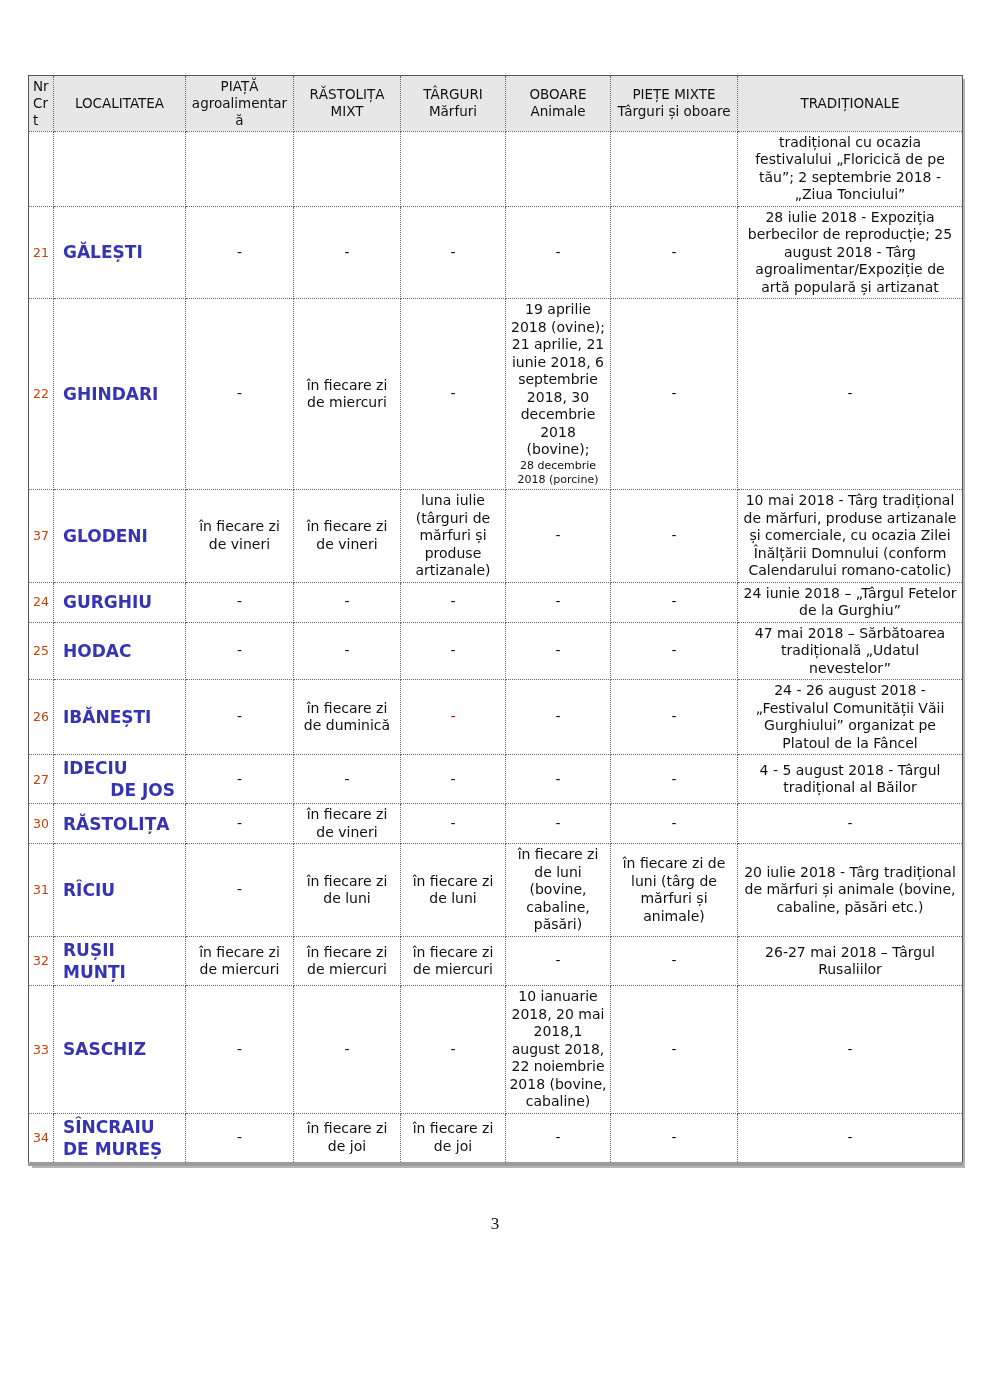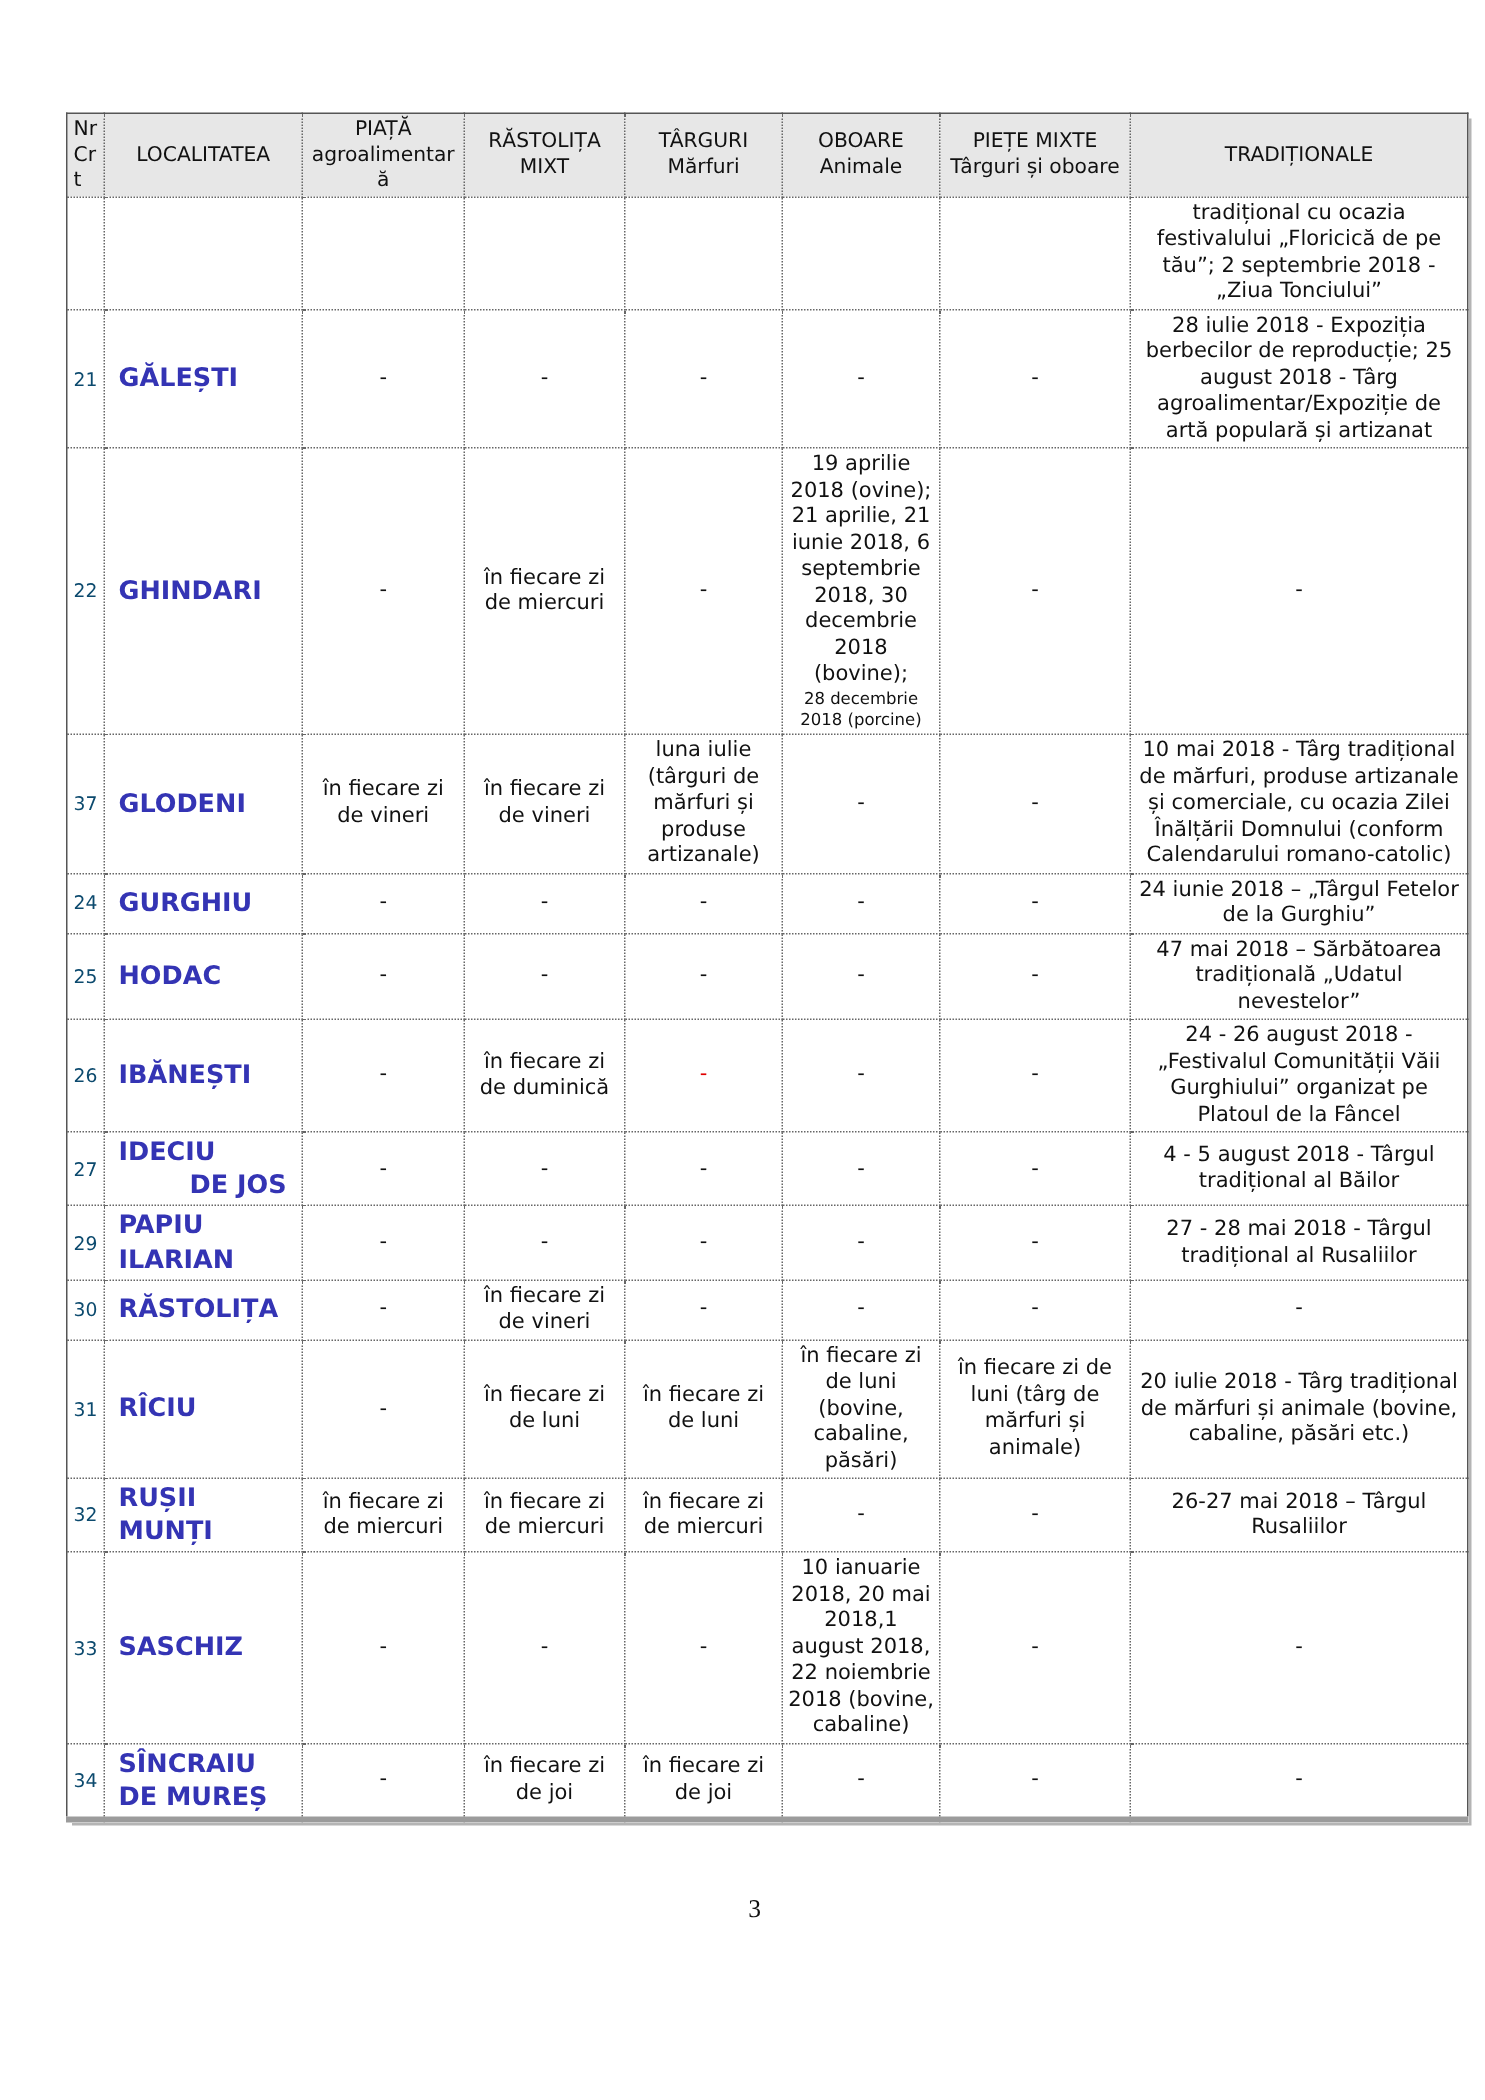"Nr" .page { padding: 75px 28px 0 44px -> 75px 28px 0 28px }
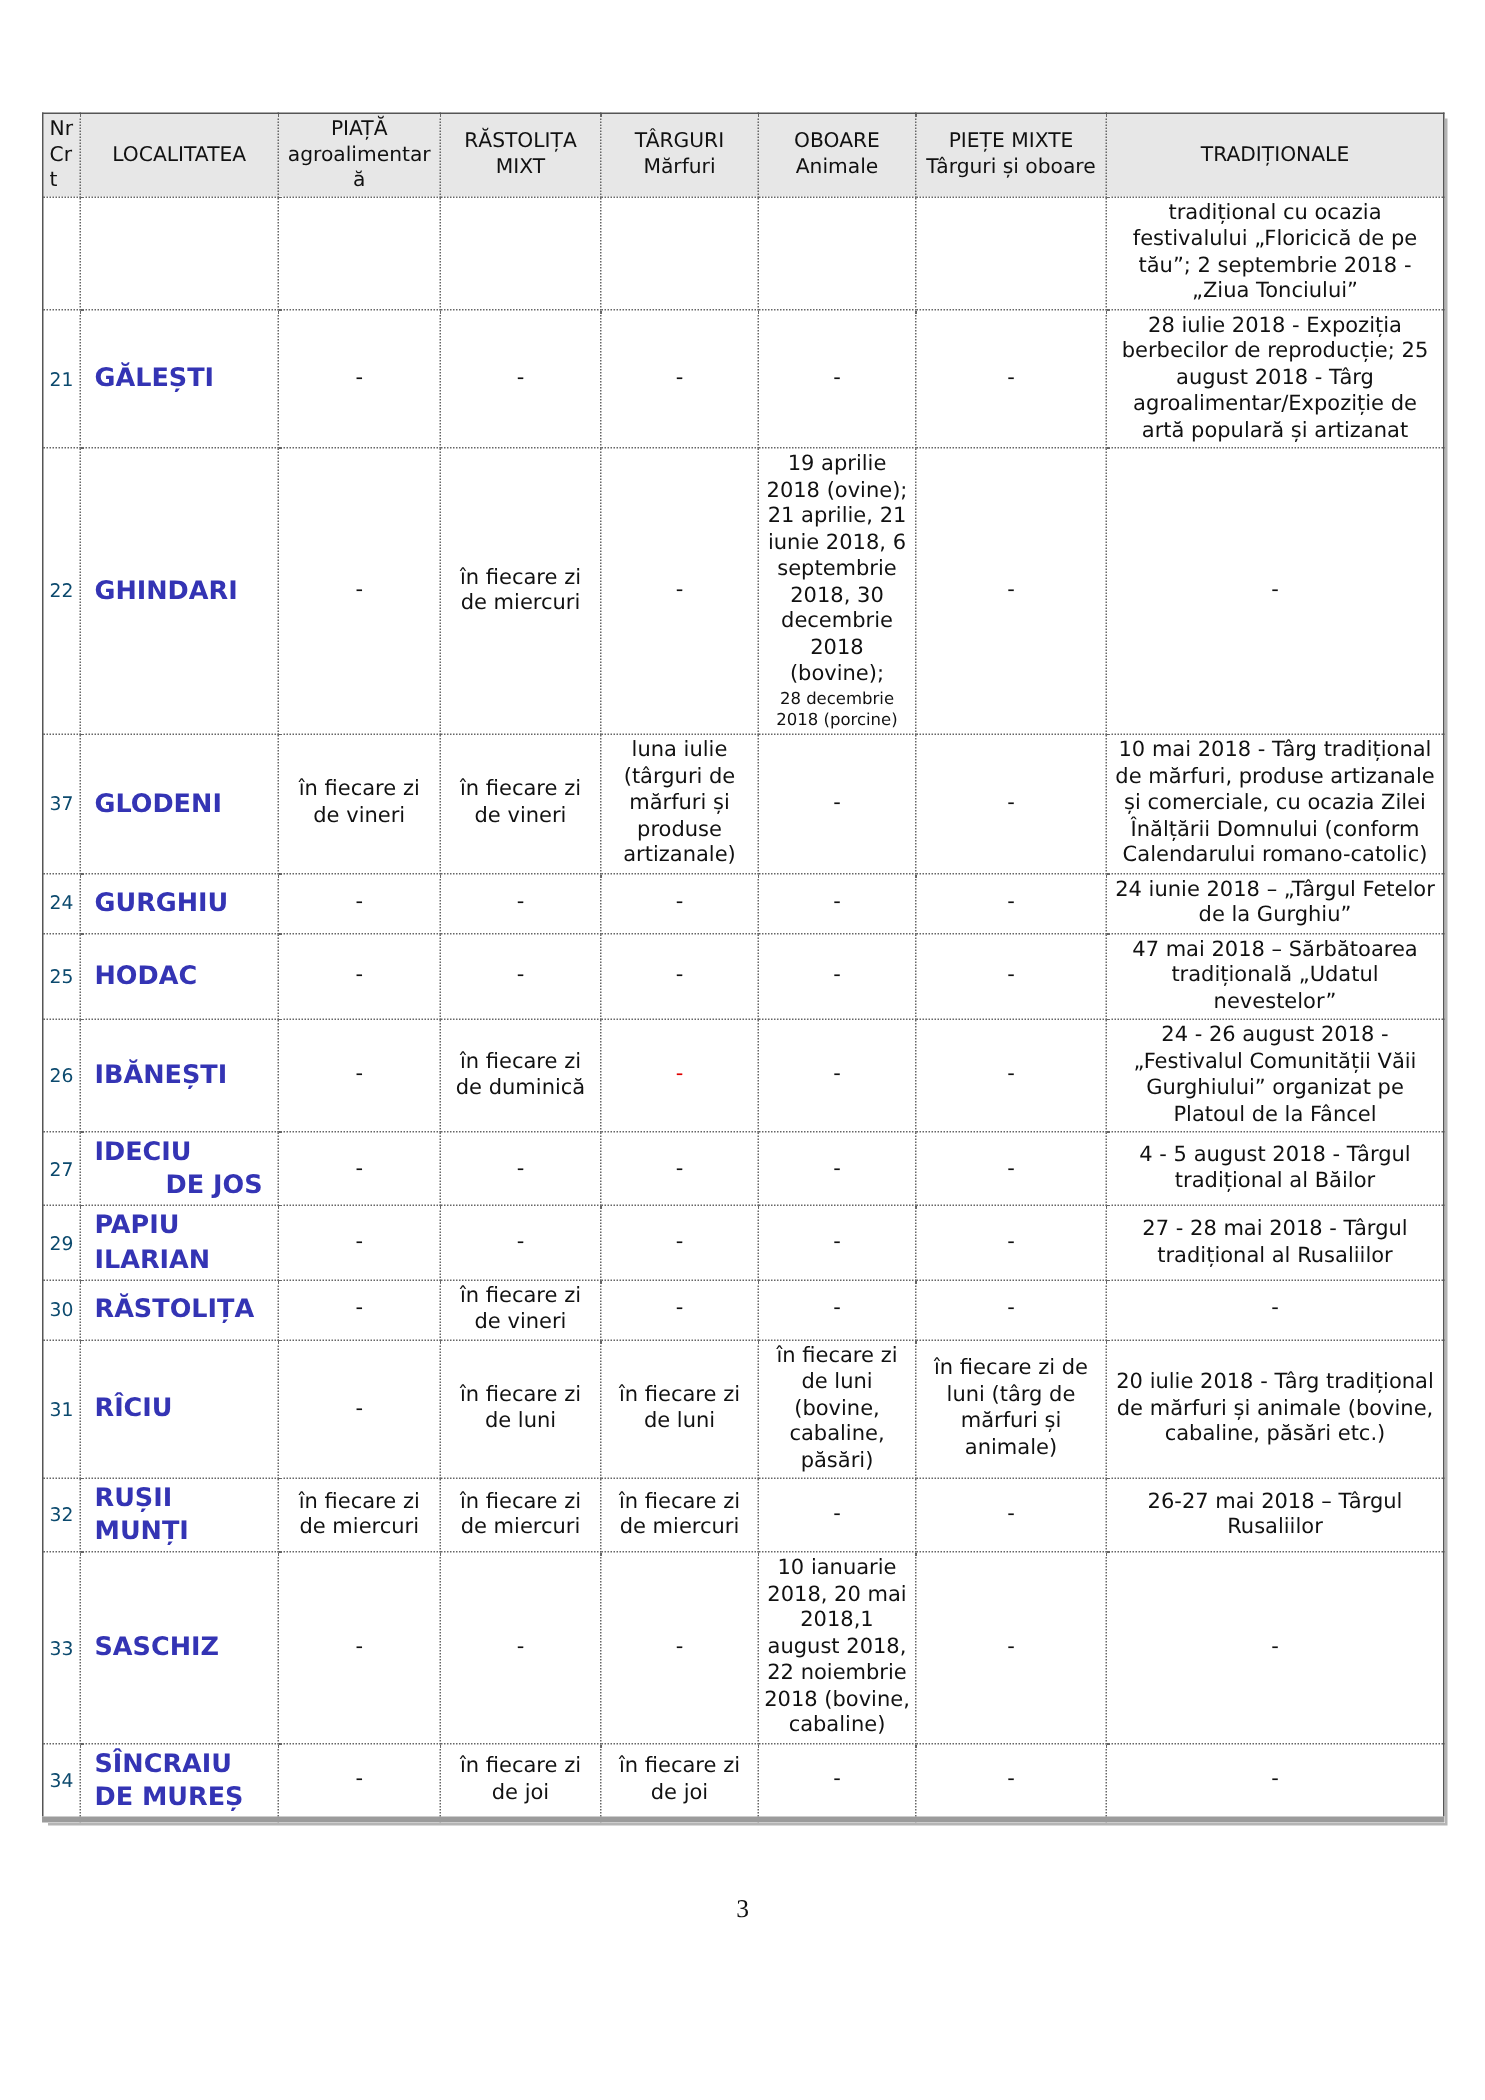"21" td.c-nr { color: #0c4a6e -> #c2410c }
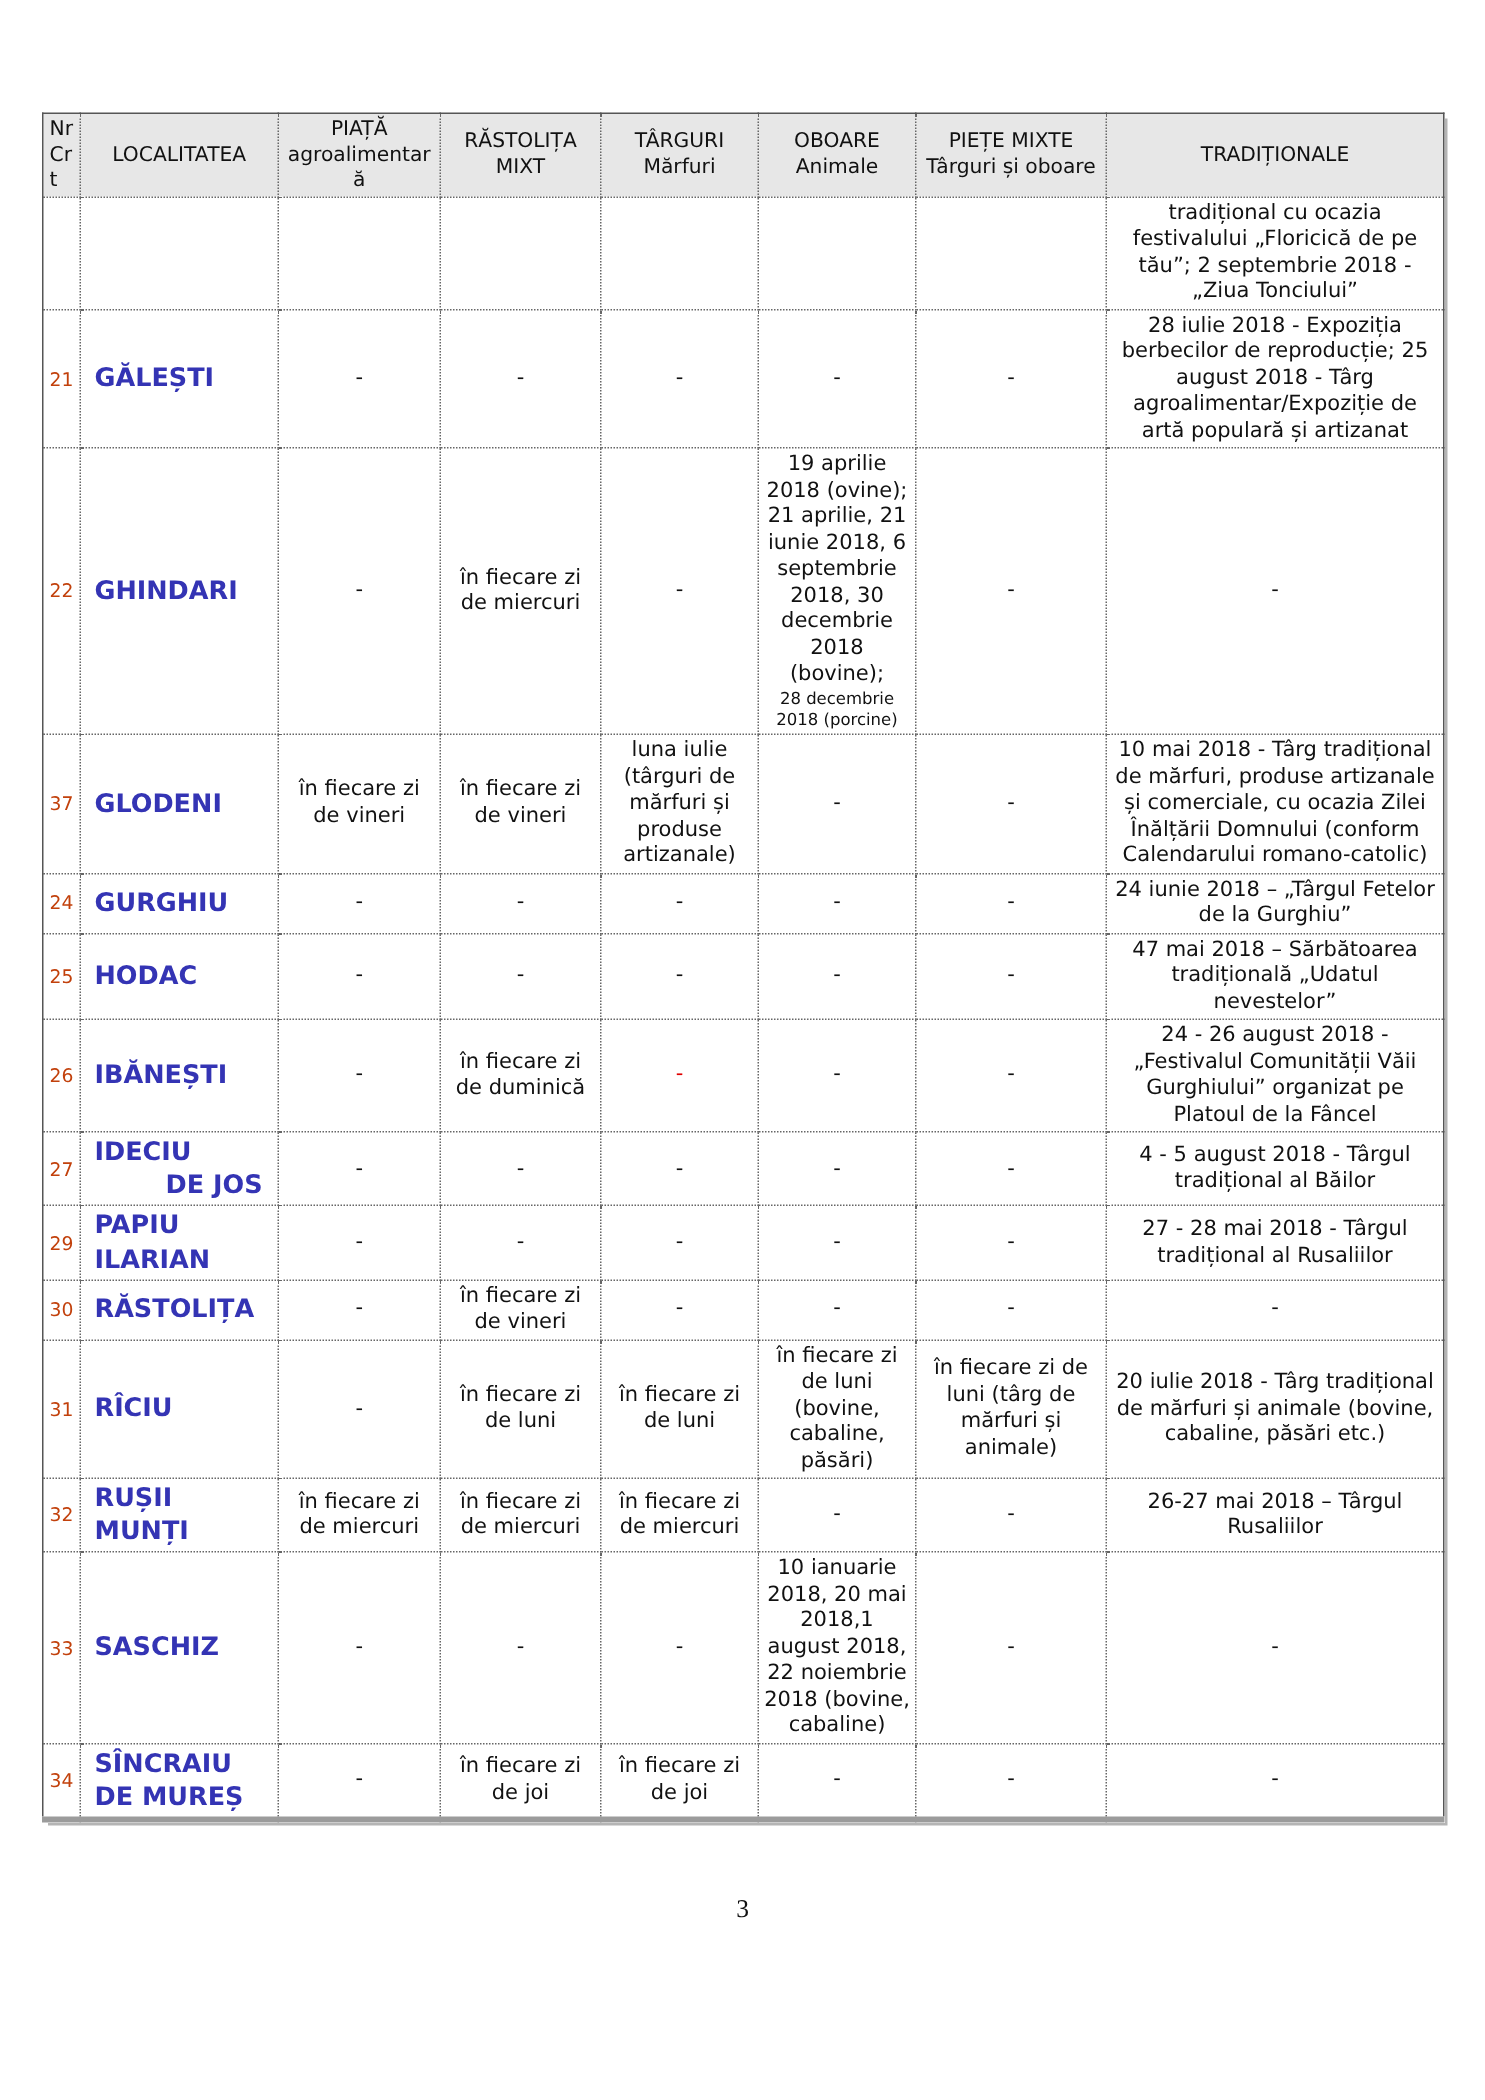"29" tr { html: <tr> <td>29</td> <td>PAPIU ILARIAN</td> <td>-</td> <td>-</td> <td>-</td> <td>-</td> <td>-</td> <td>27 - 28 mai 2018 - Târgul tradițional al Rusaliilor</td> </tr> -> none }
